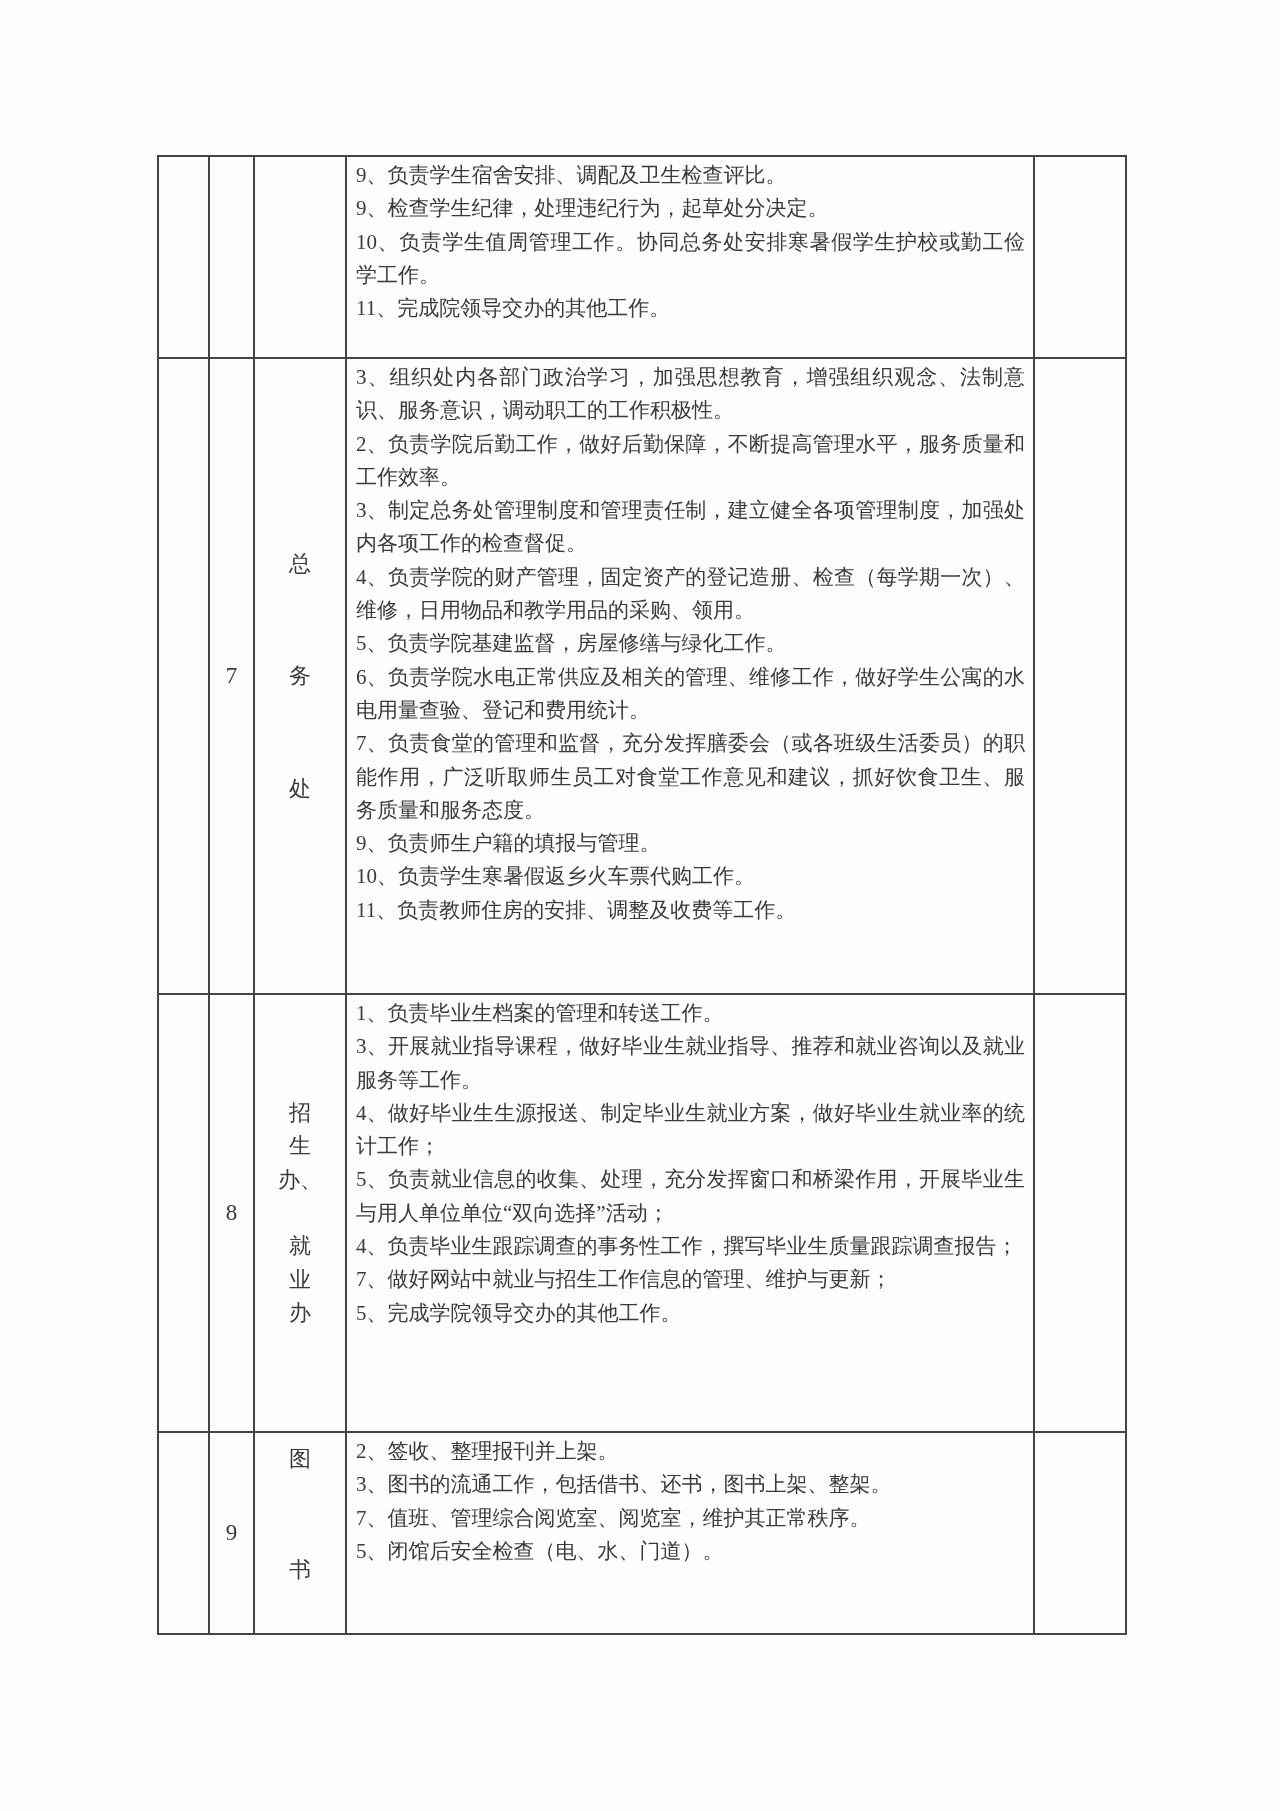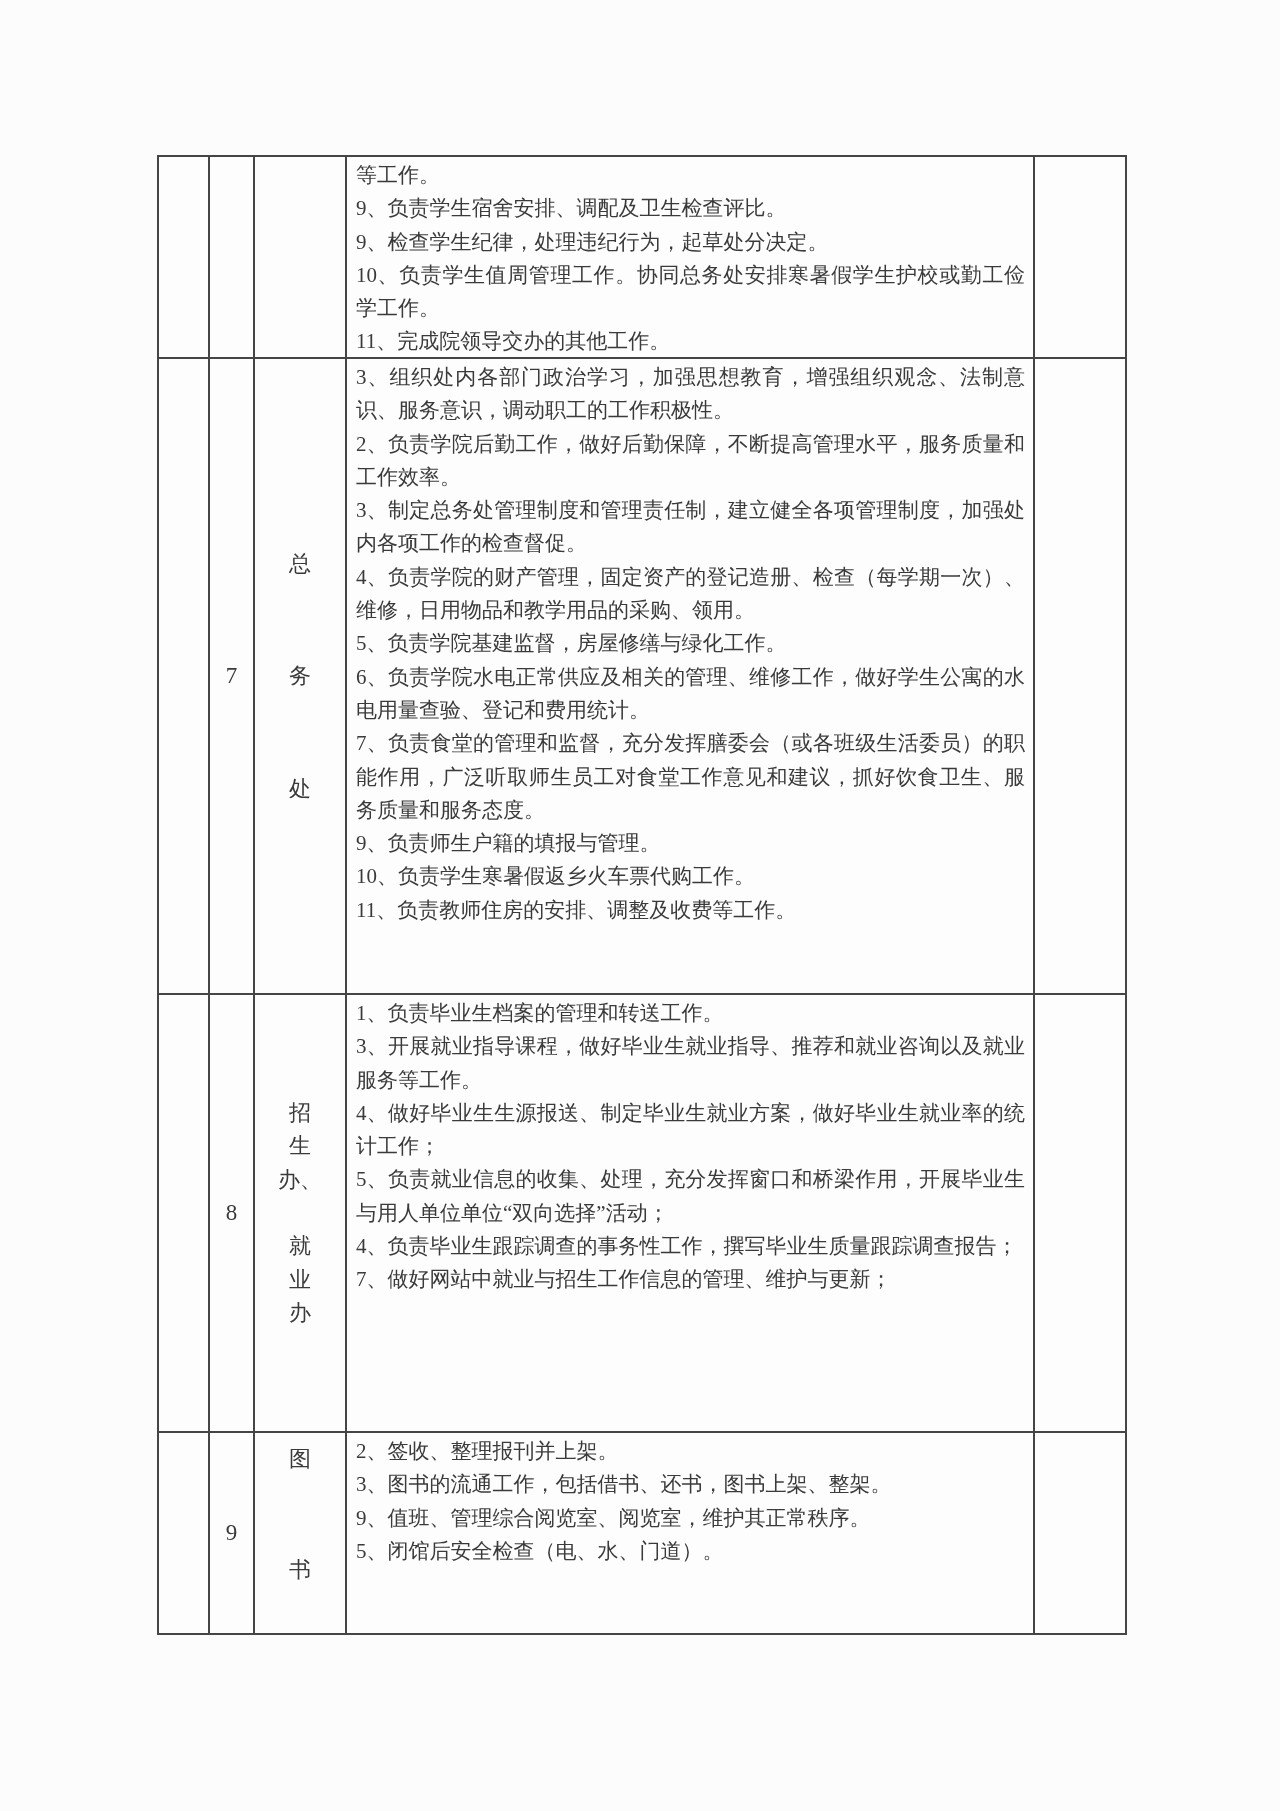"等工作。" p.duty { html: <p>等工作。</p> -> none }
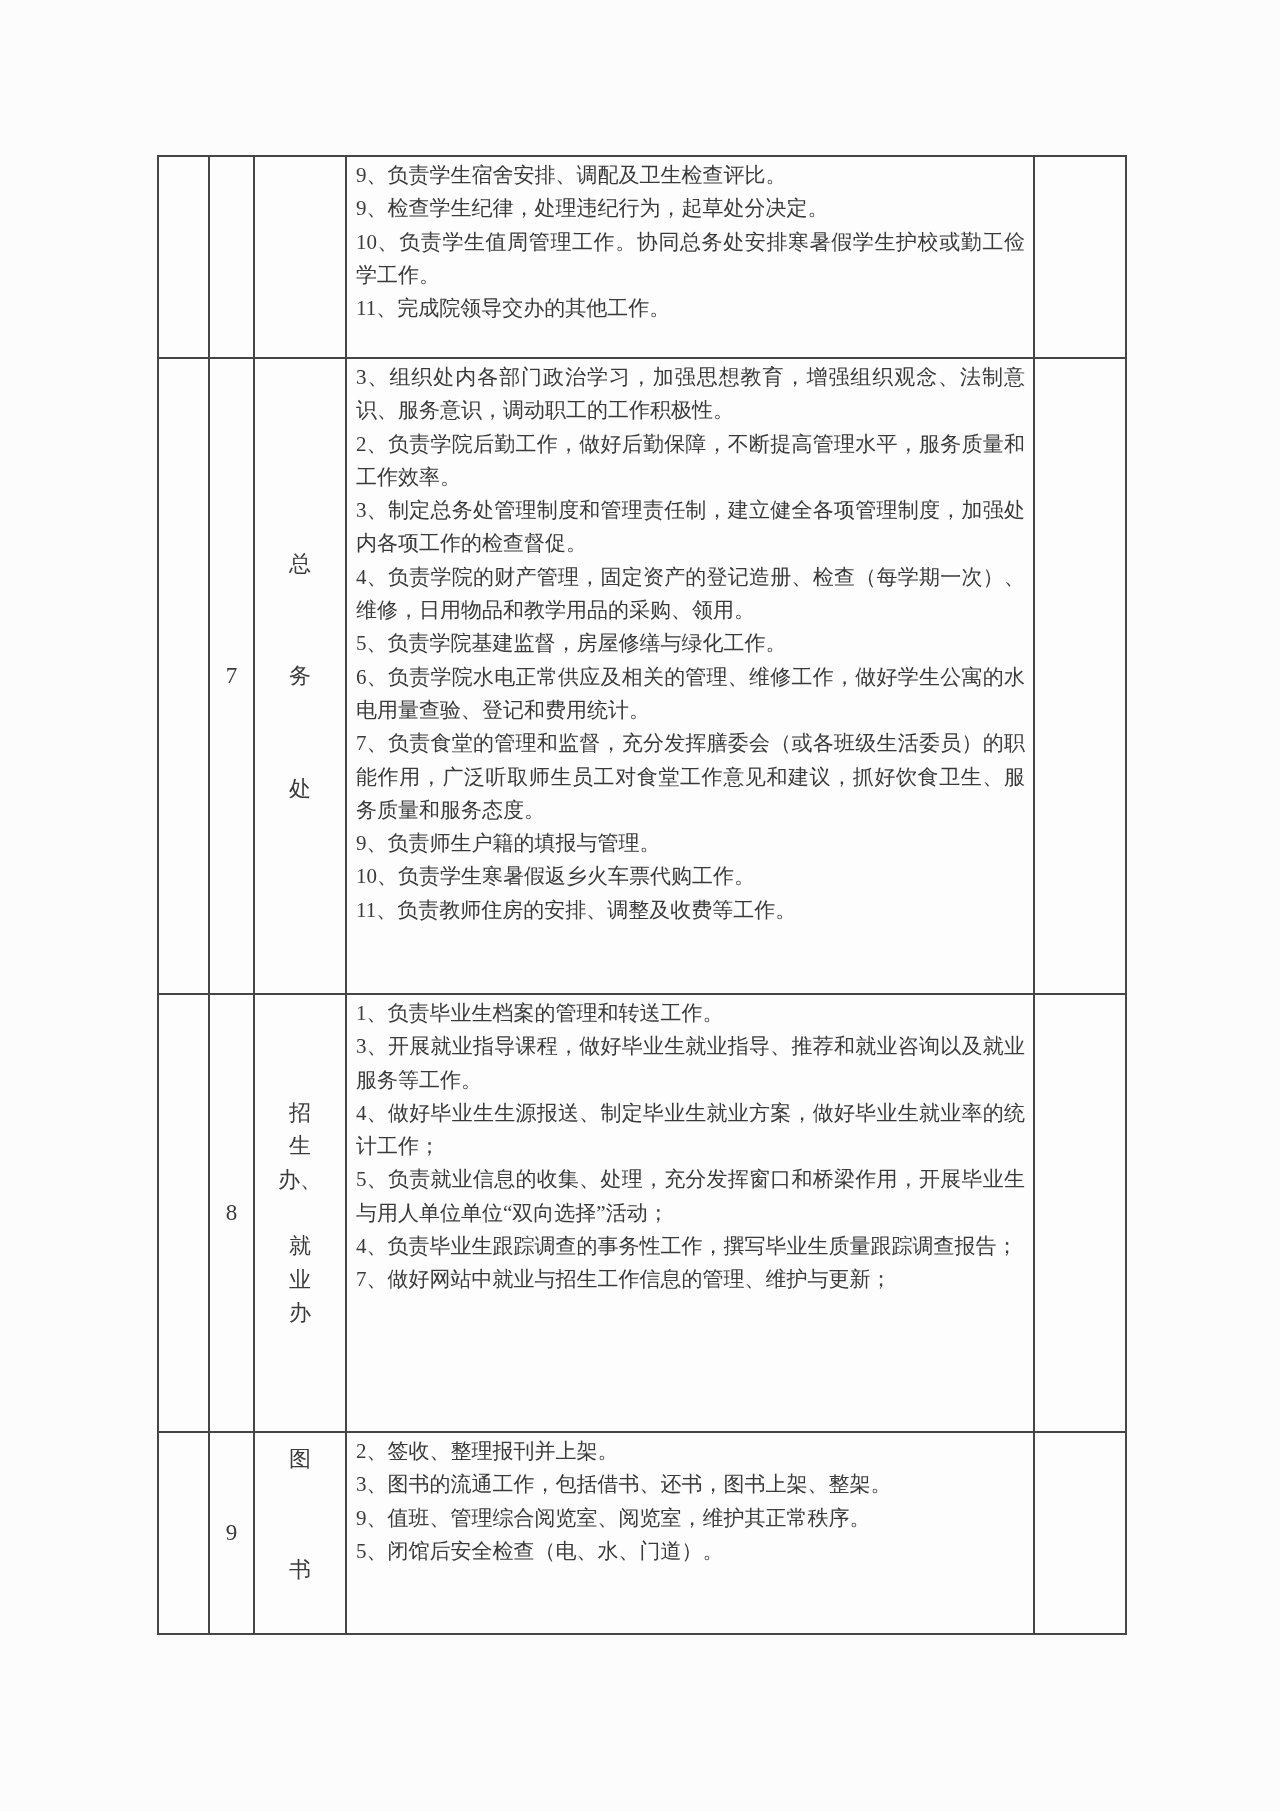"5、完成学院领导交办的其他工作。" p.duty { html: none -> <p>5、完成学院领导交办的其他工作。</p> }
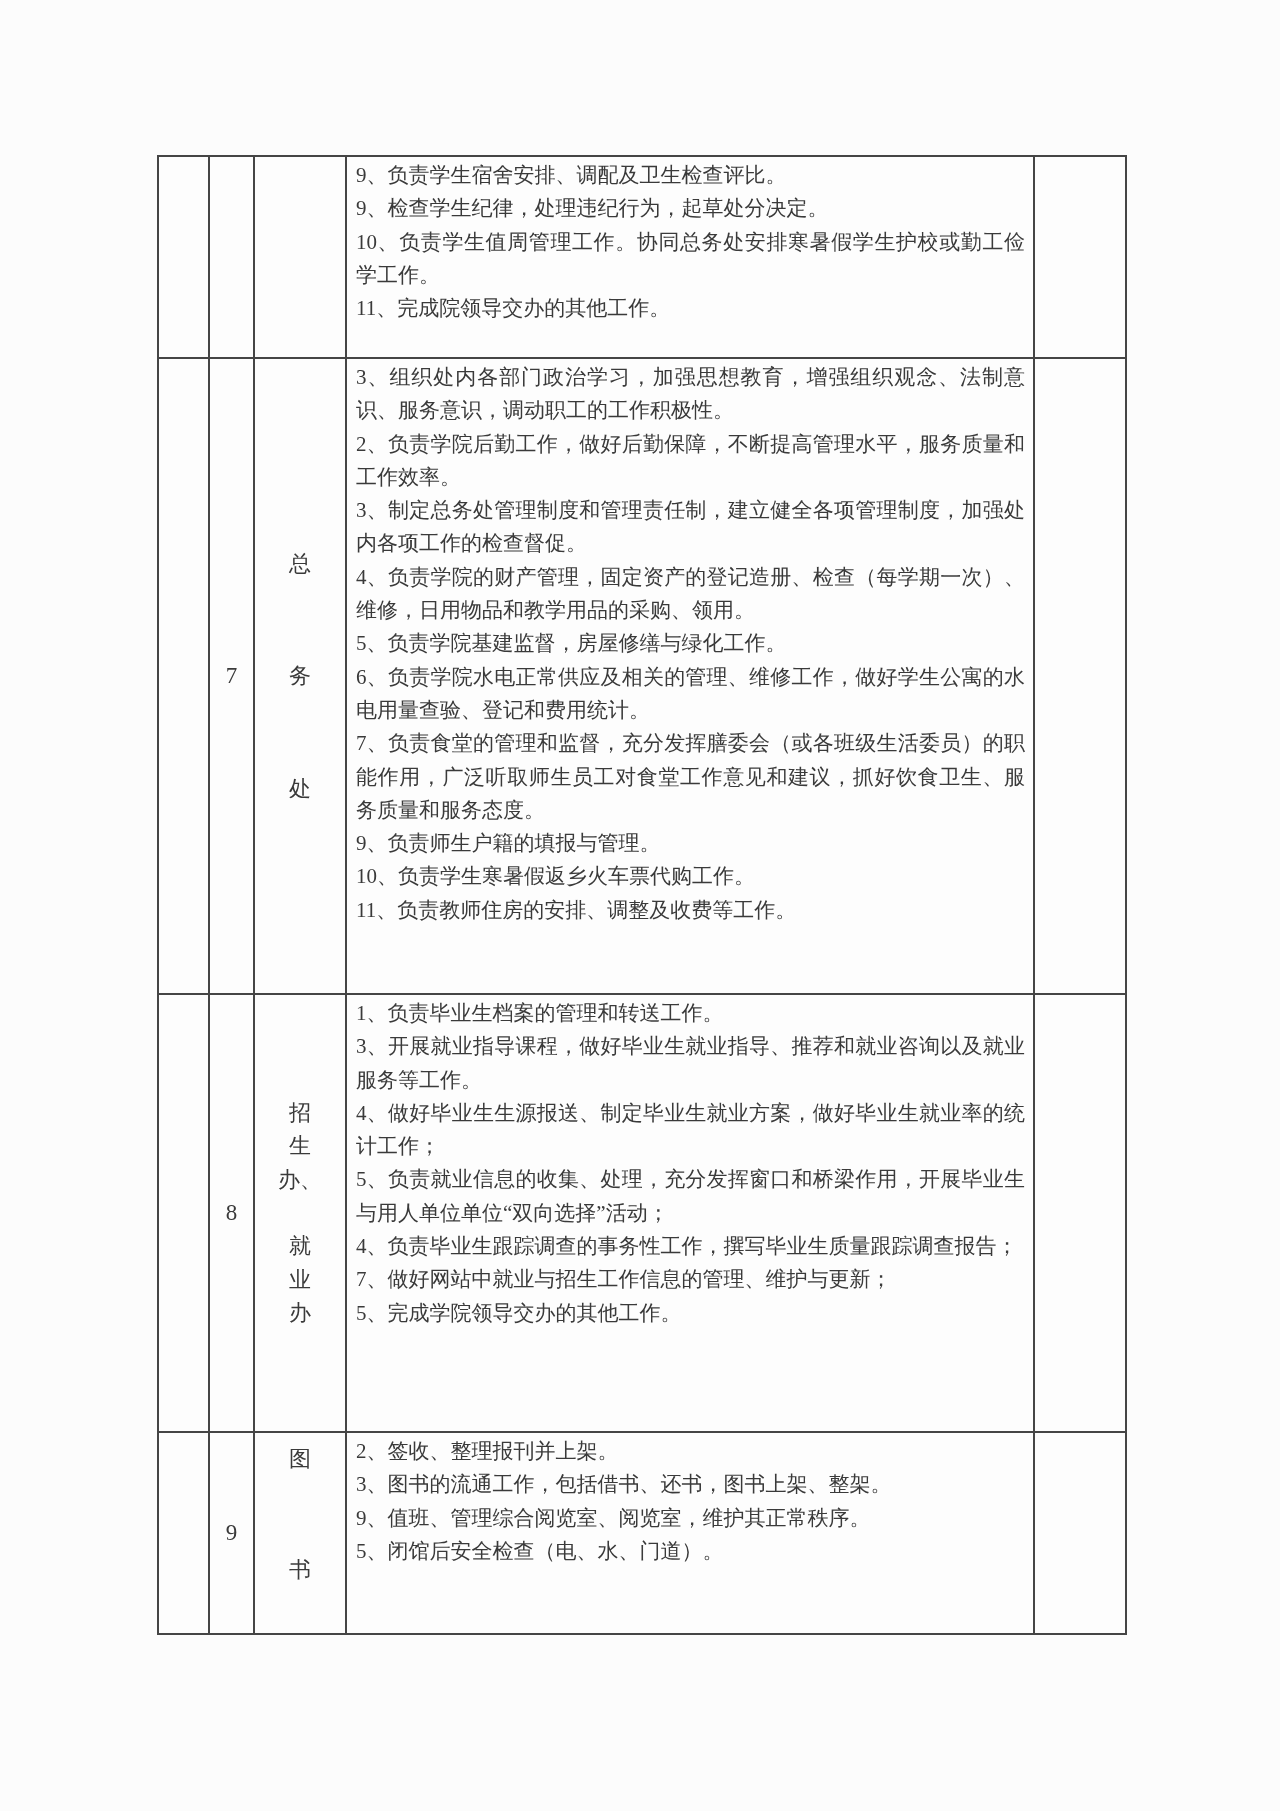"9、值班、管理综合阅览室、阅览室，维护其正常秩序。" p.duty { text: 9 -> 7 }
